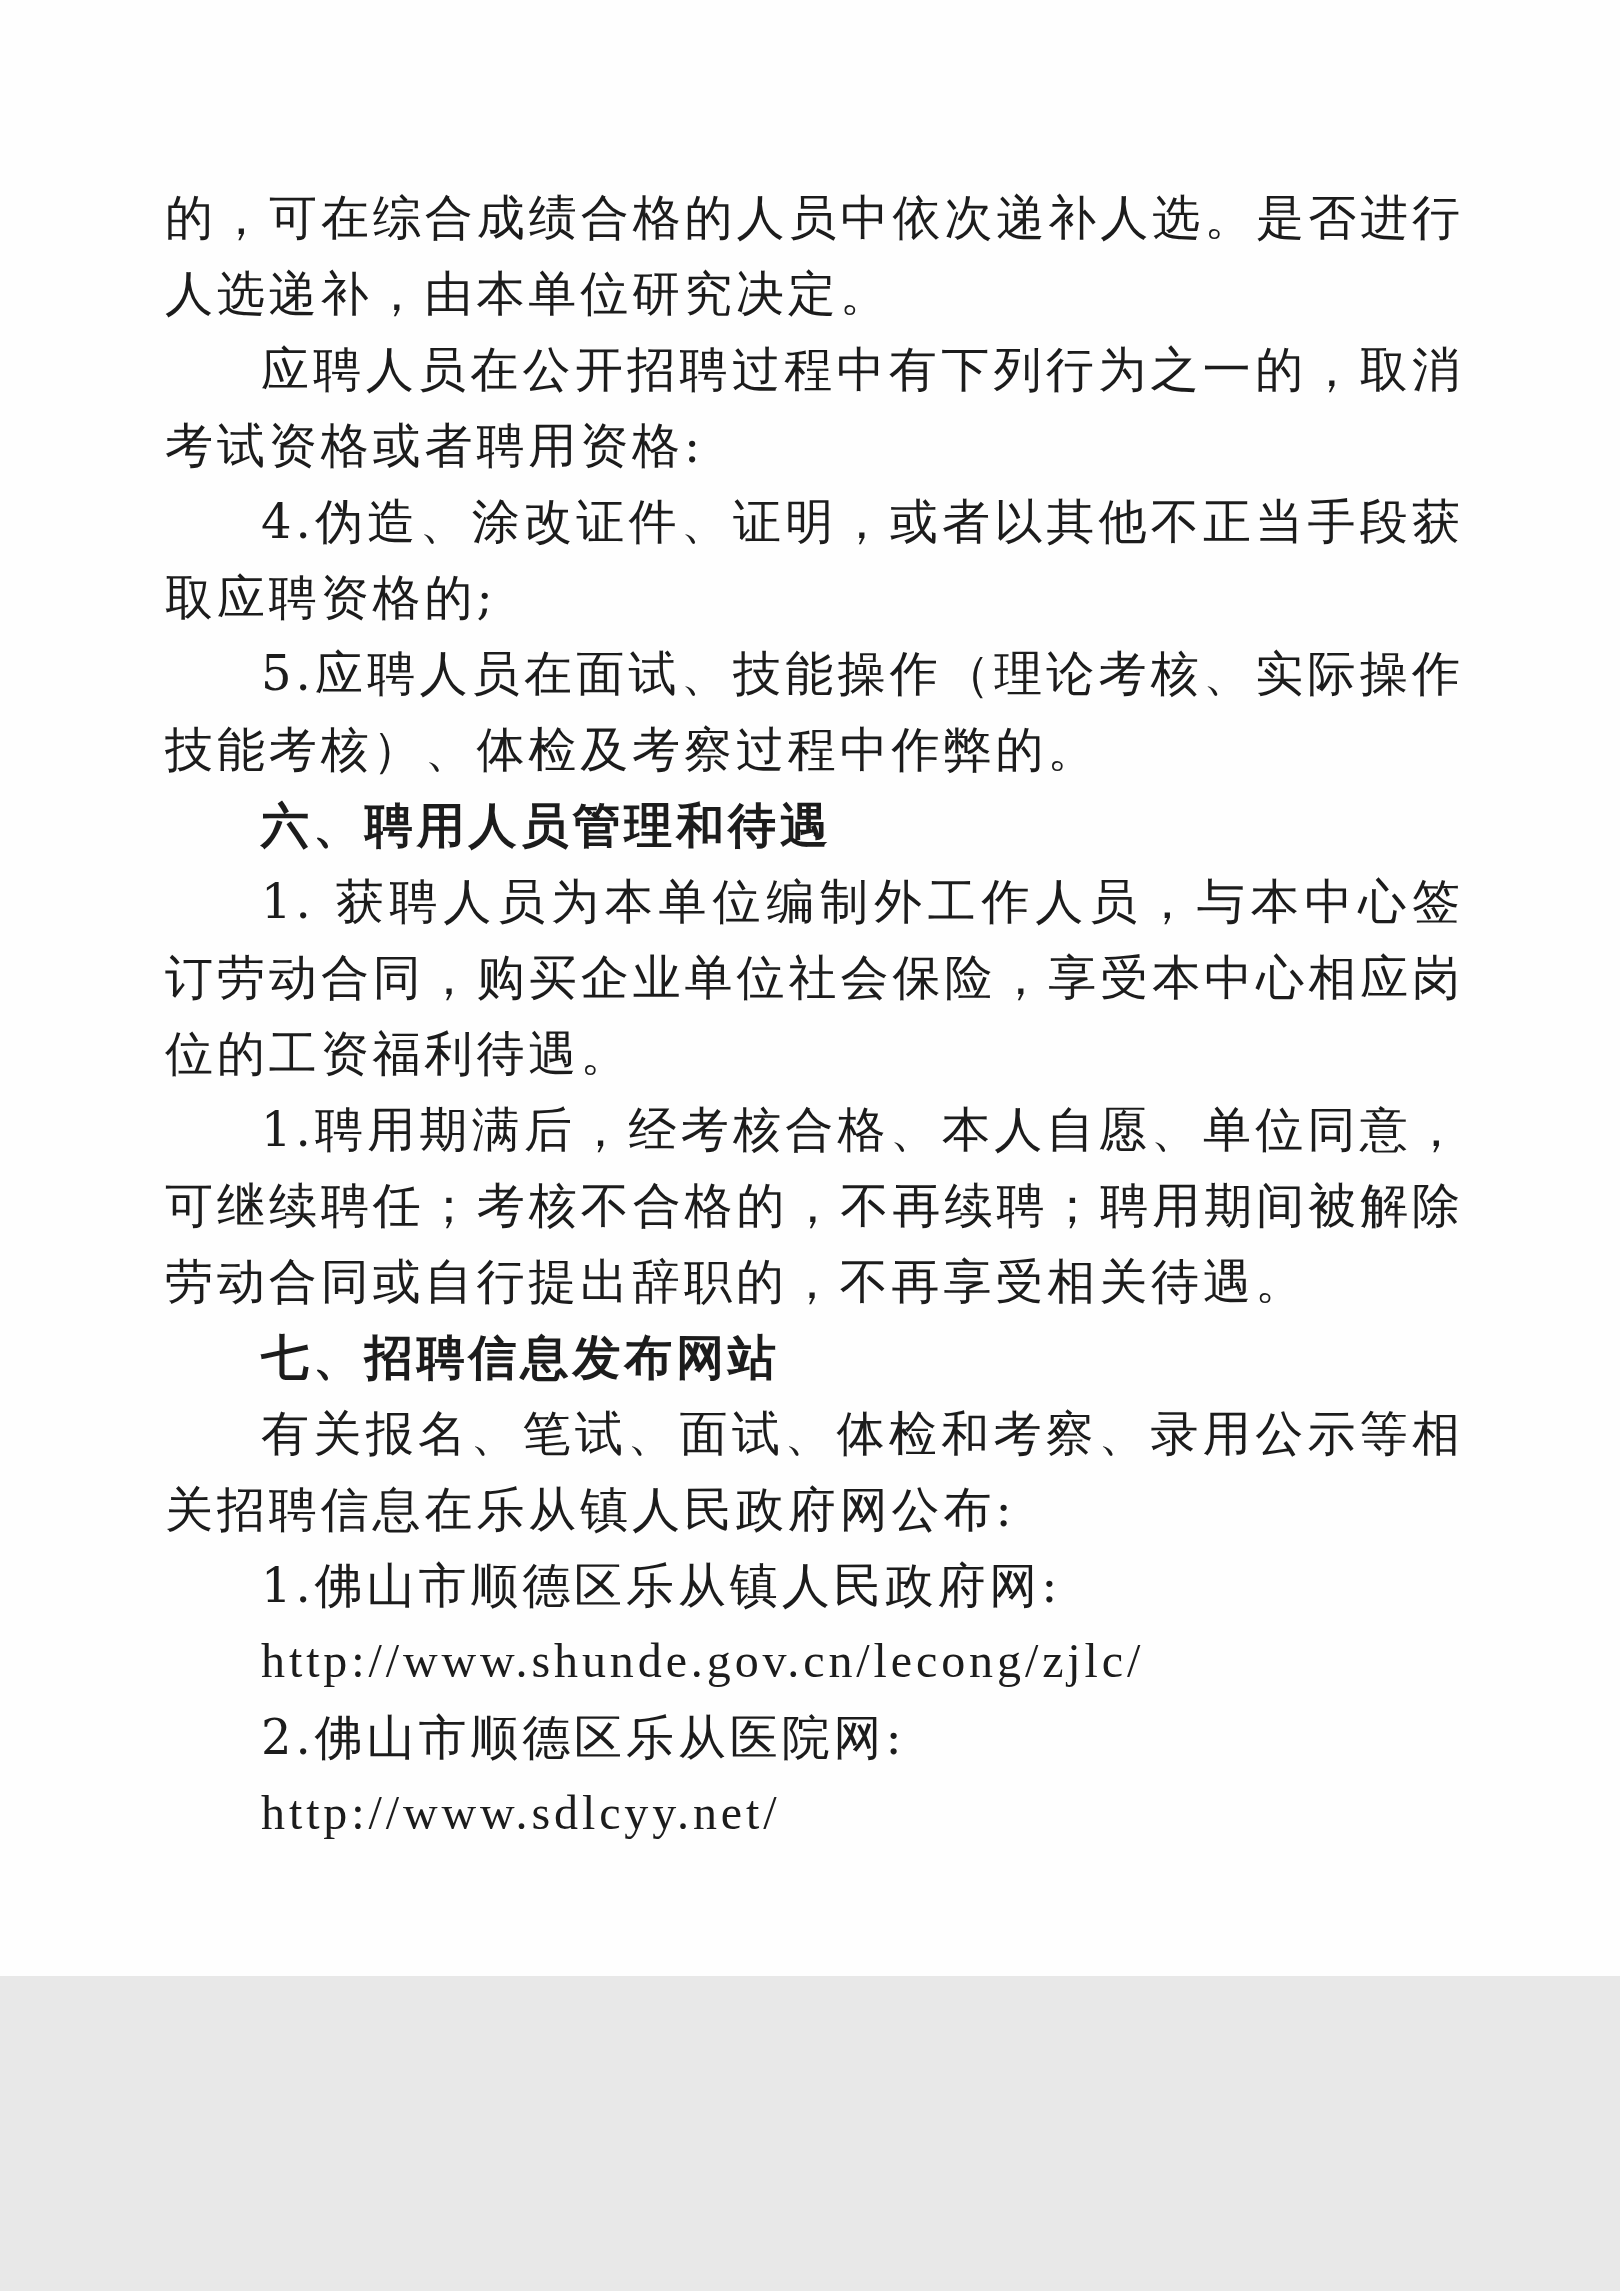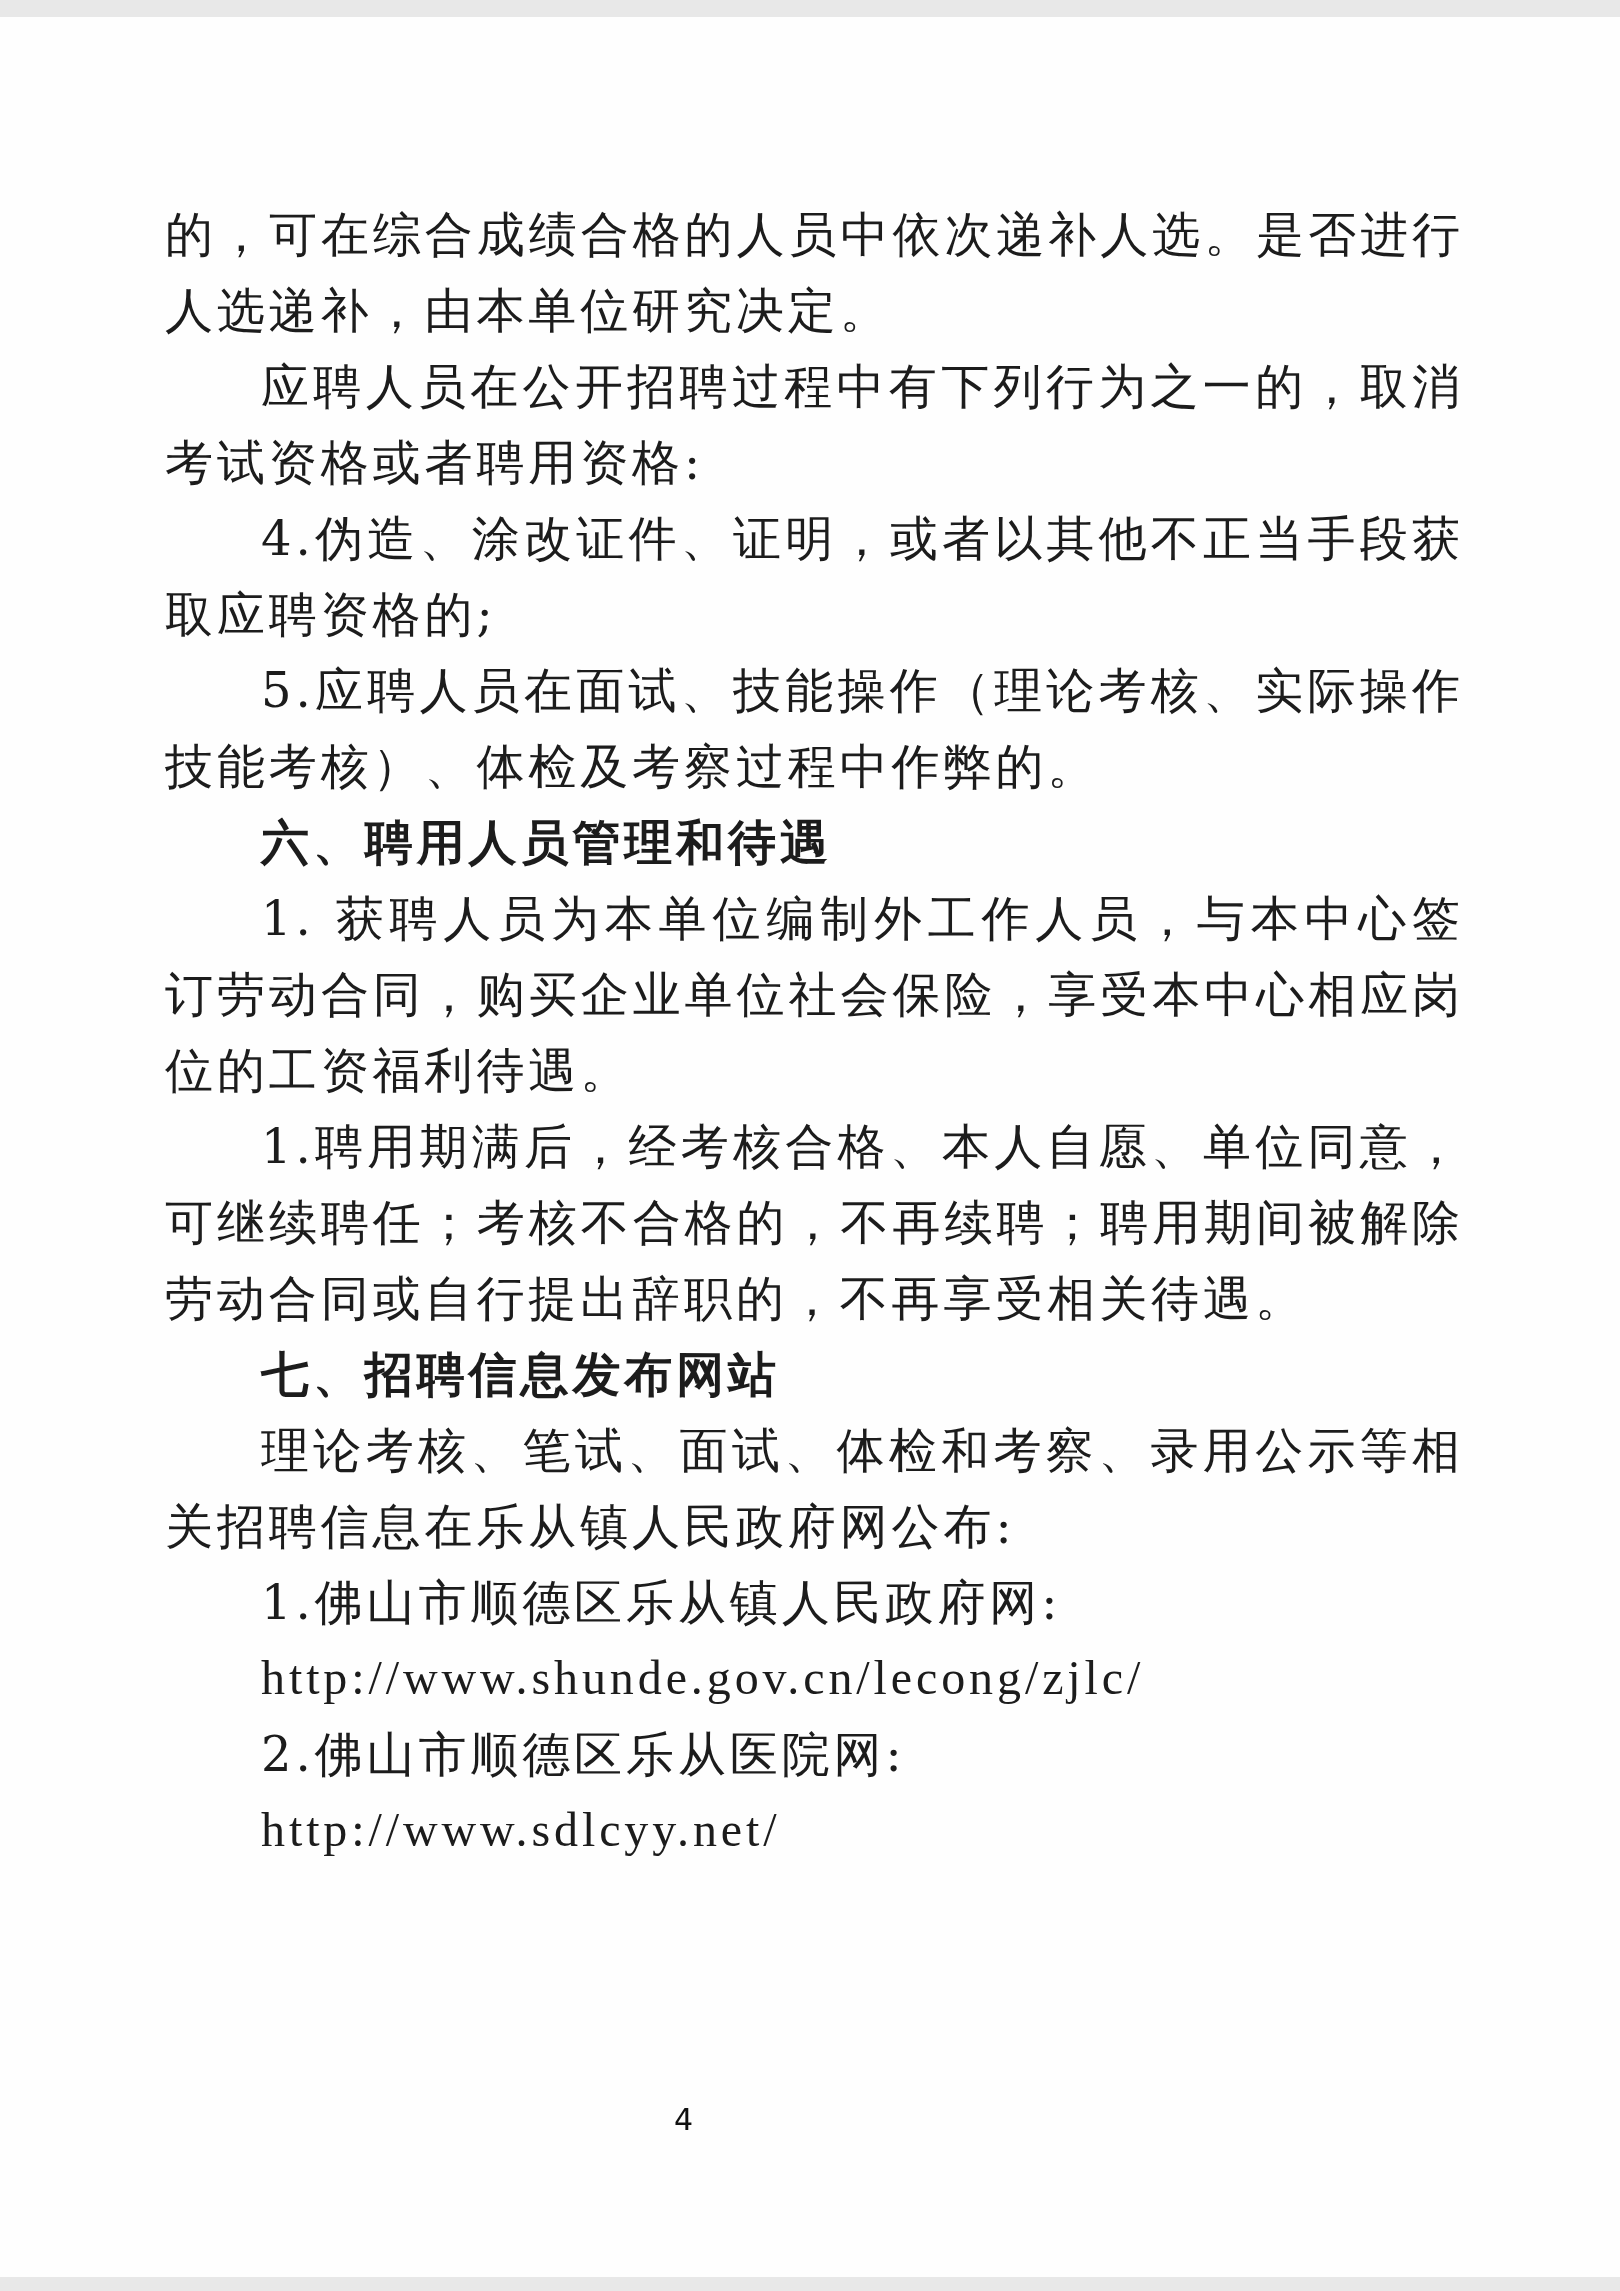"的，可在综合成绩合格的人员中依次递补人选。是否进行人选递补，由本单位研究决定。" .page { height: 2260px -> 1976px; margin: 17px auto -> 0 auto }
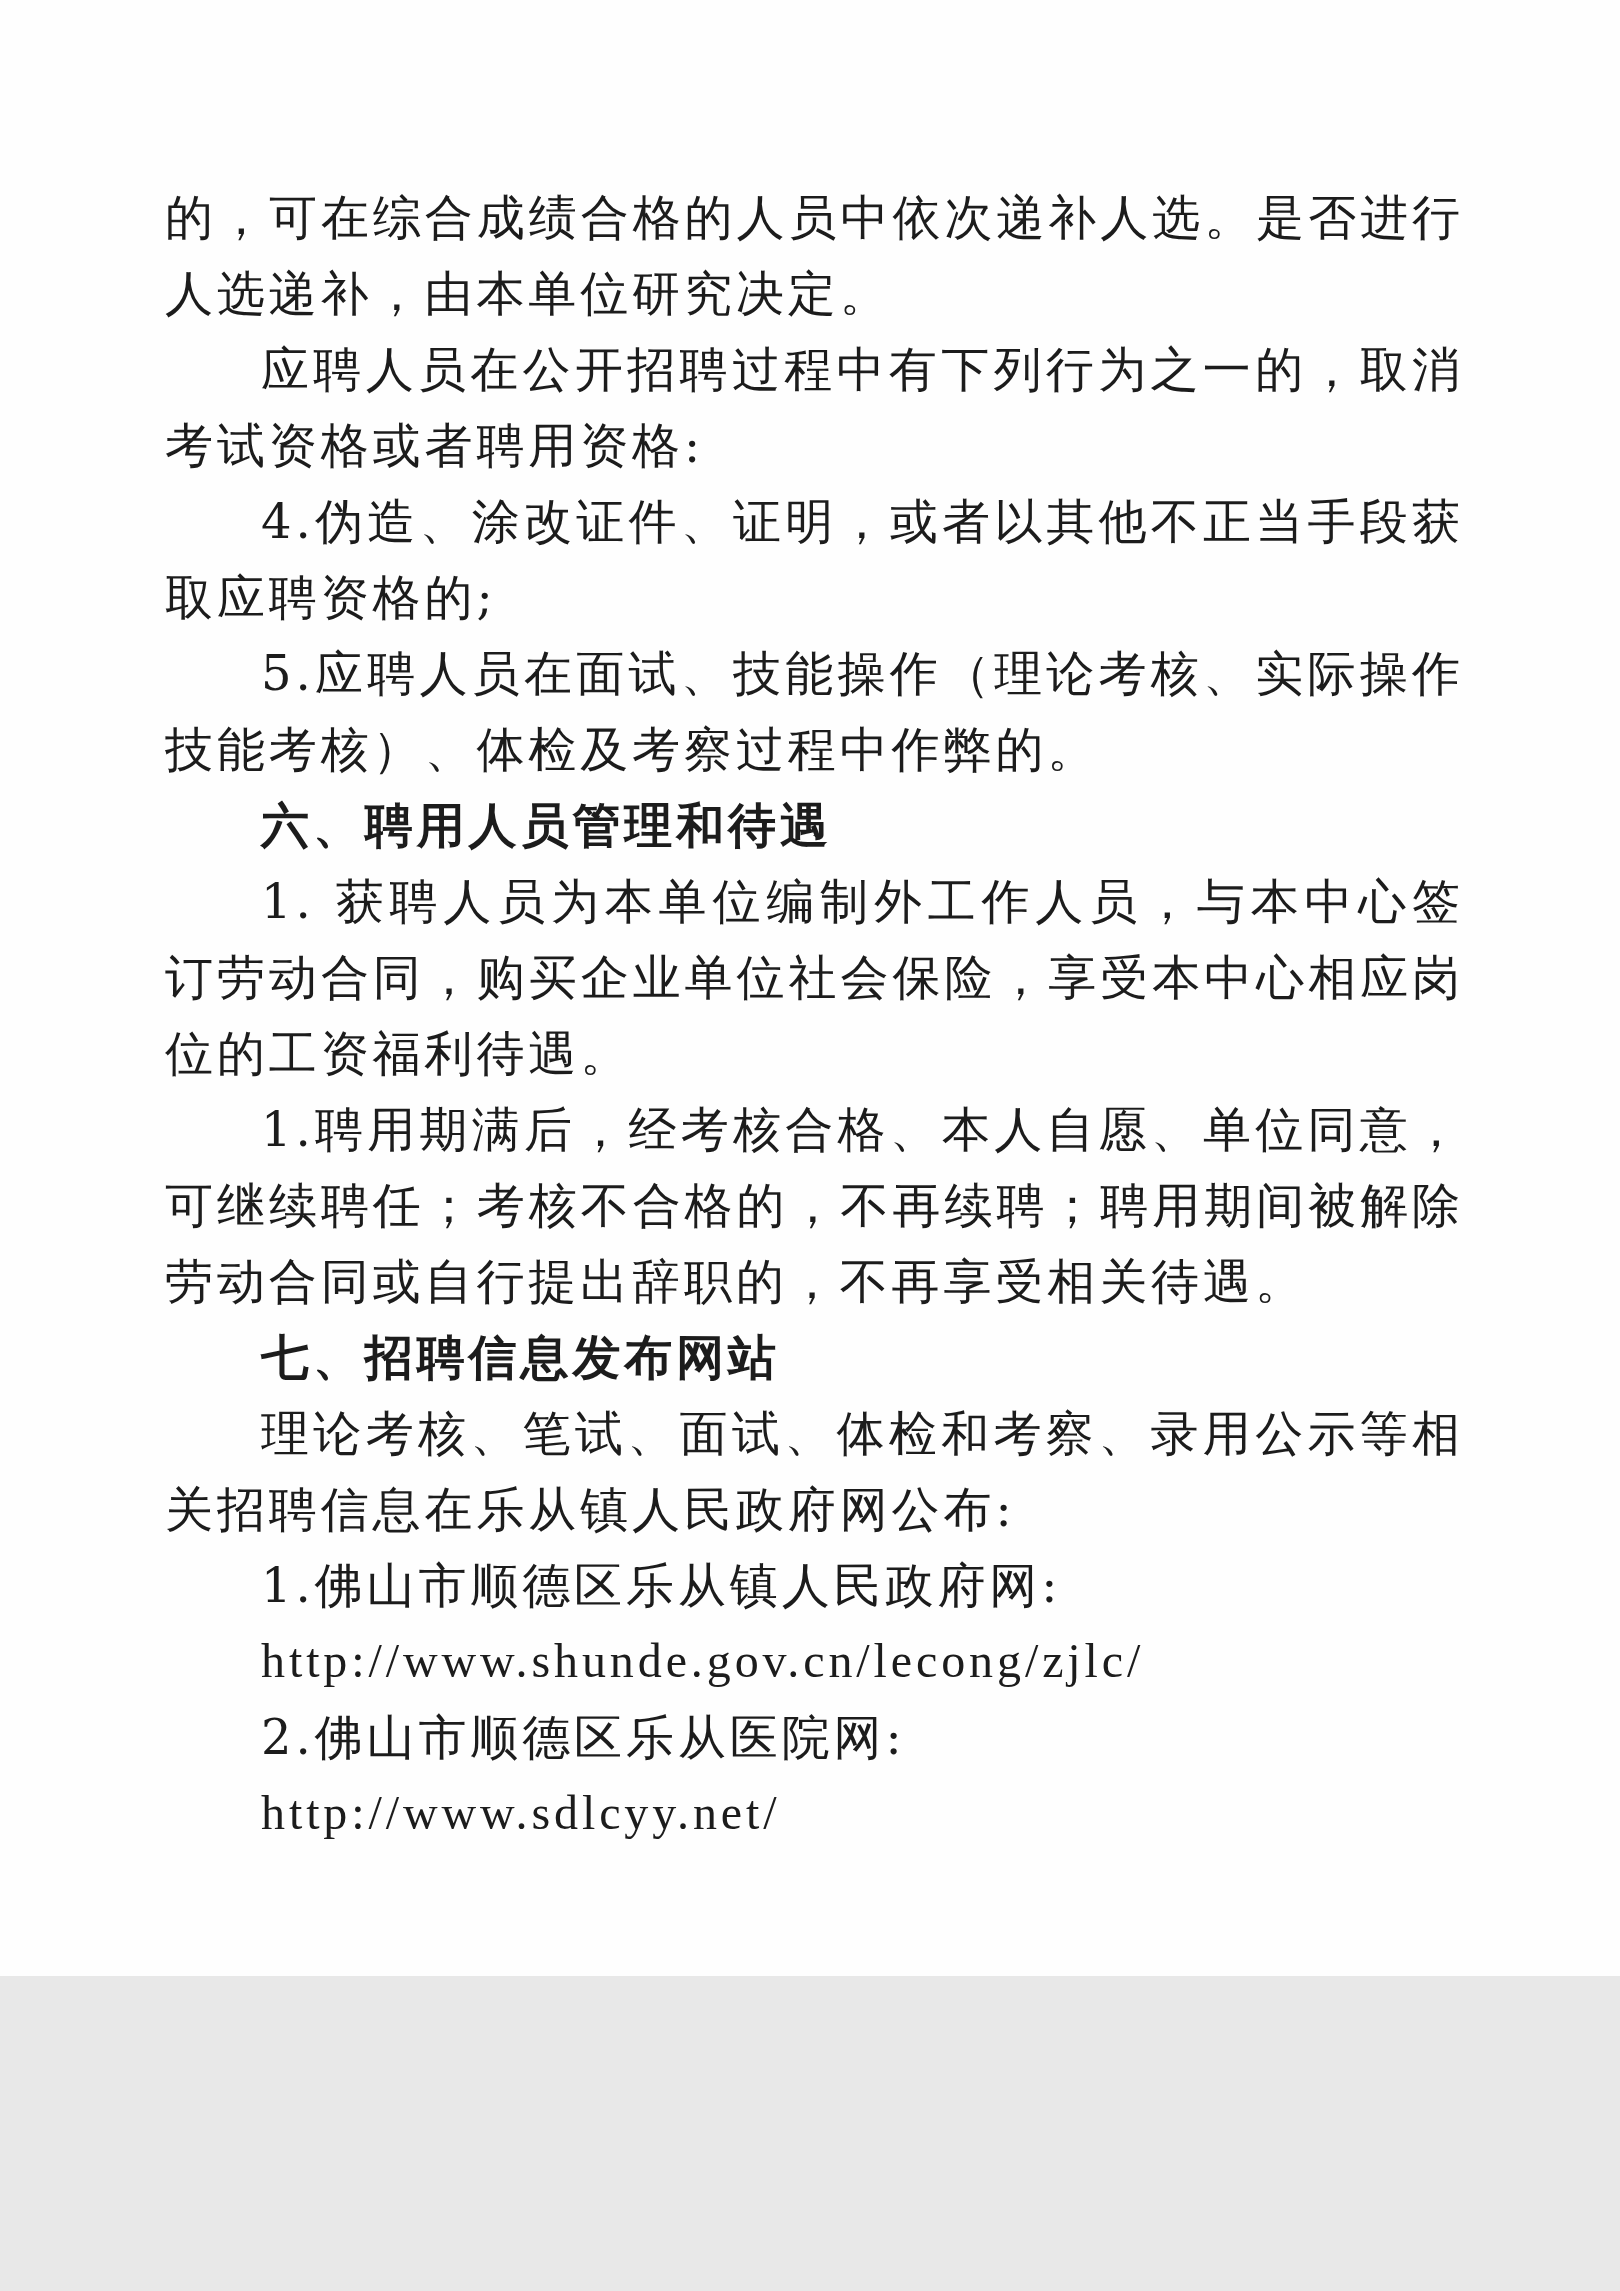"理论考核、笔试、面试、体检和考察、录用公示等相关招聘信息在乐从镇人民政府网公布:" p.body-text { text: 理论考核 -> 有关报名 }
